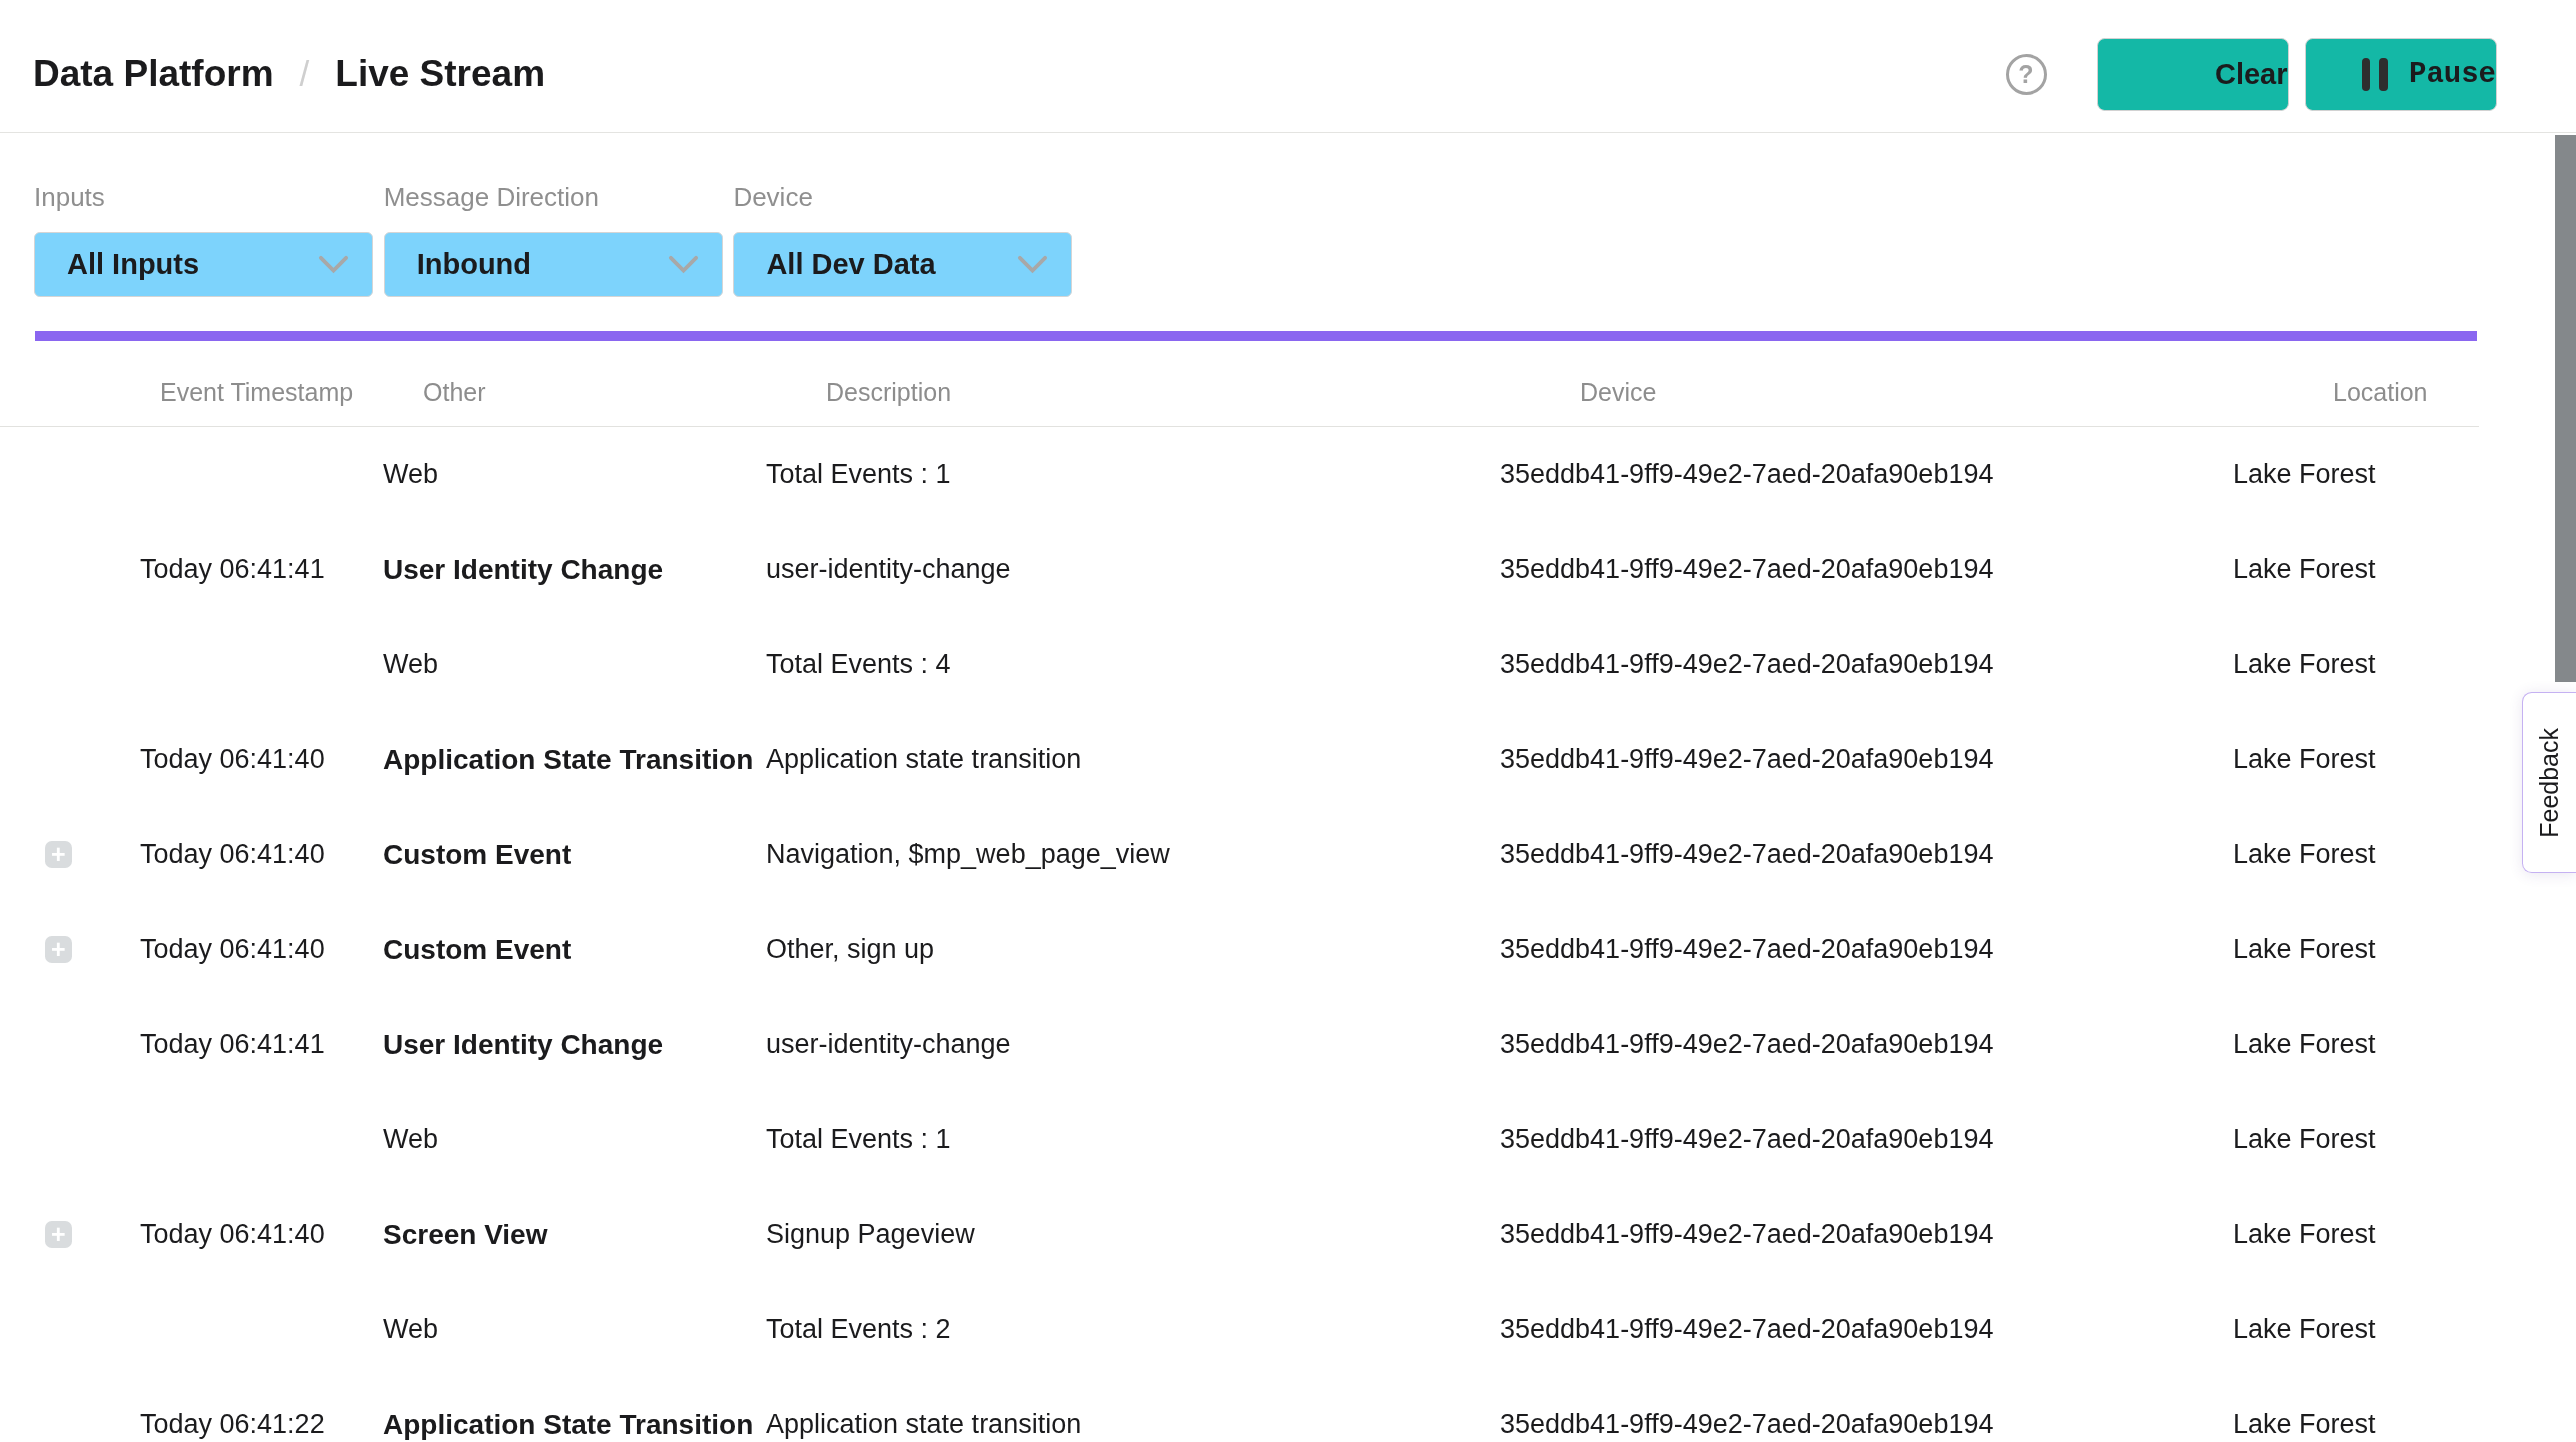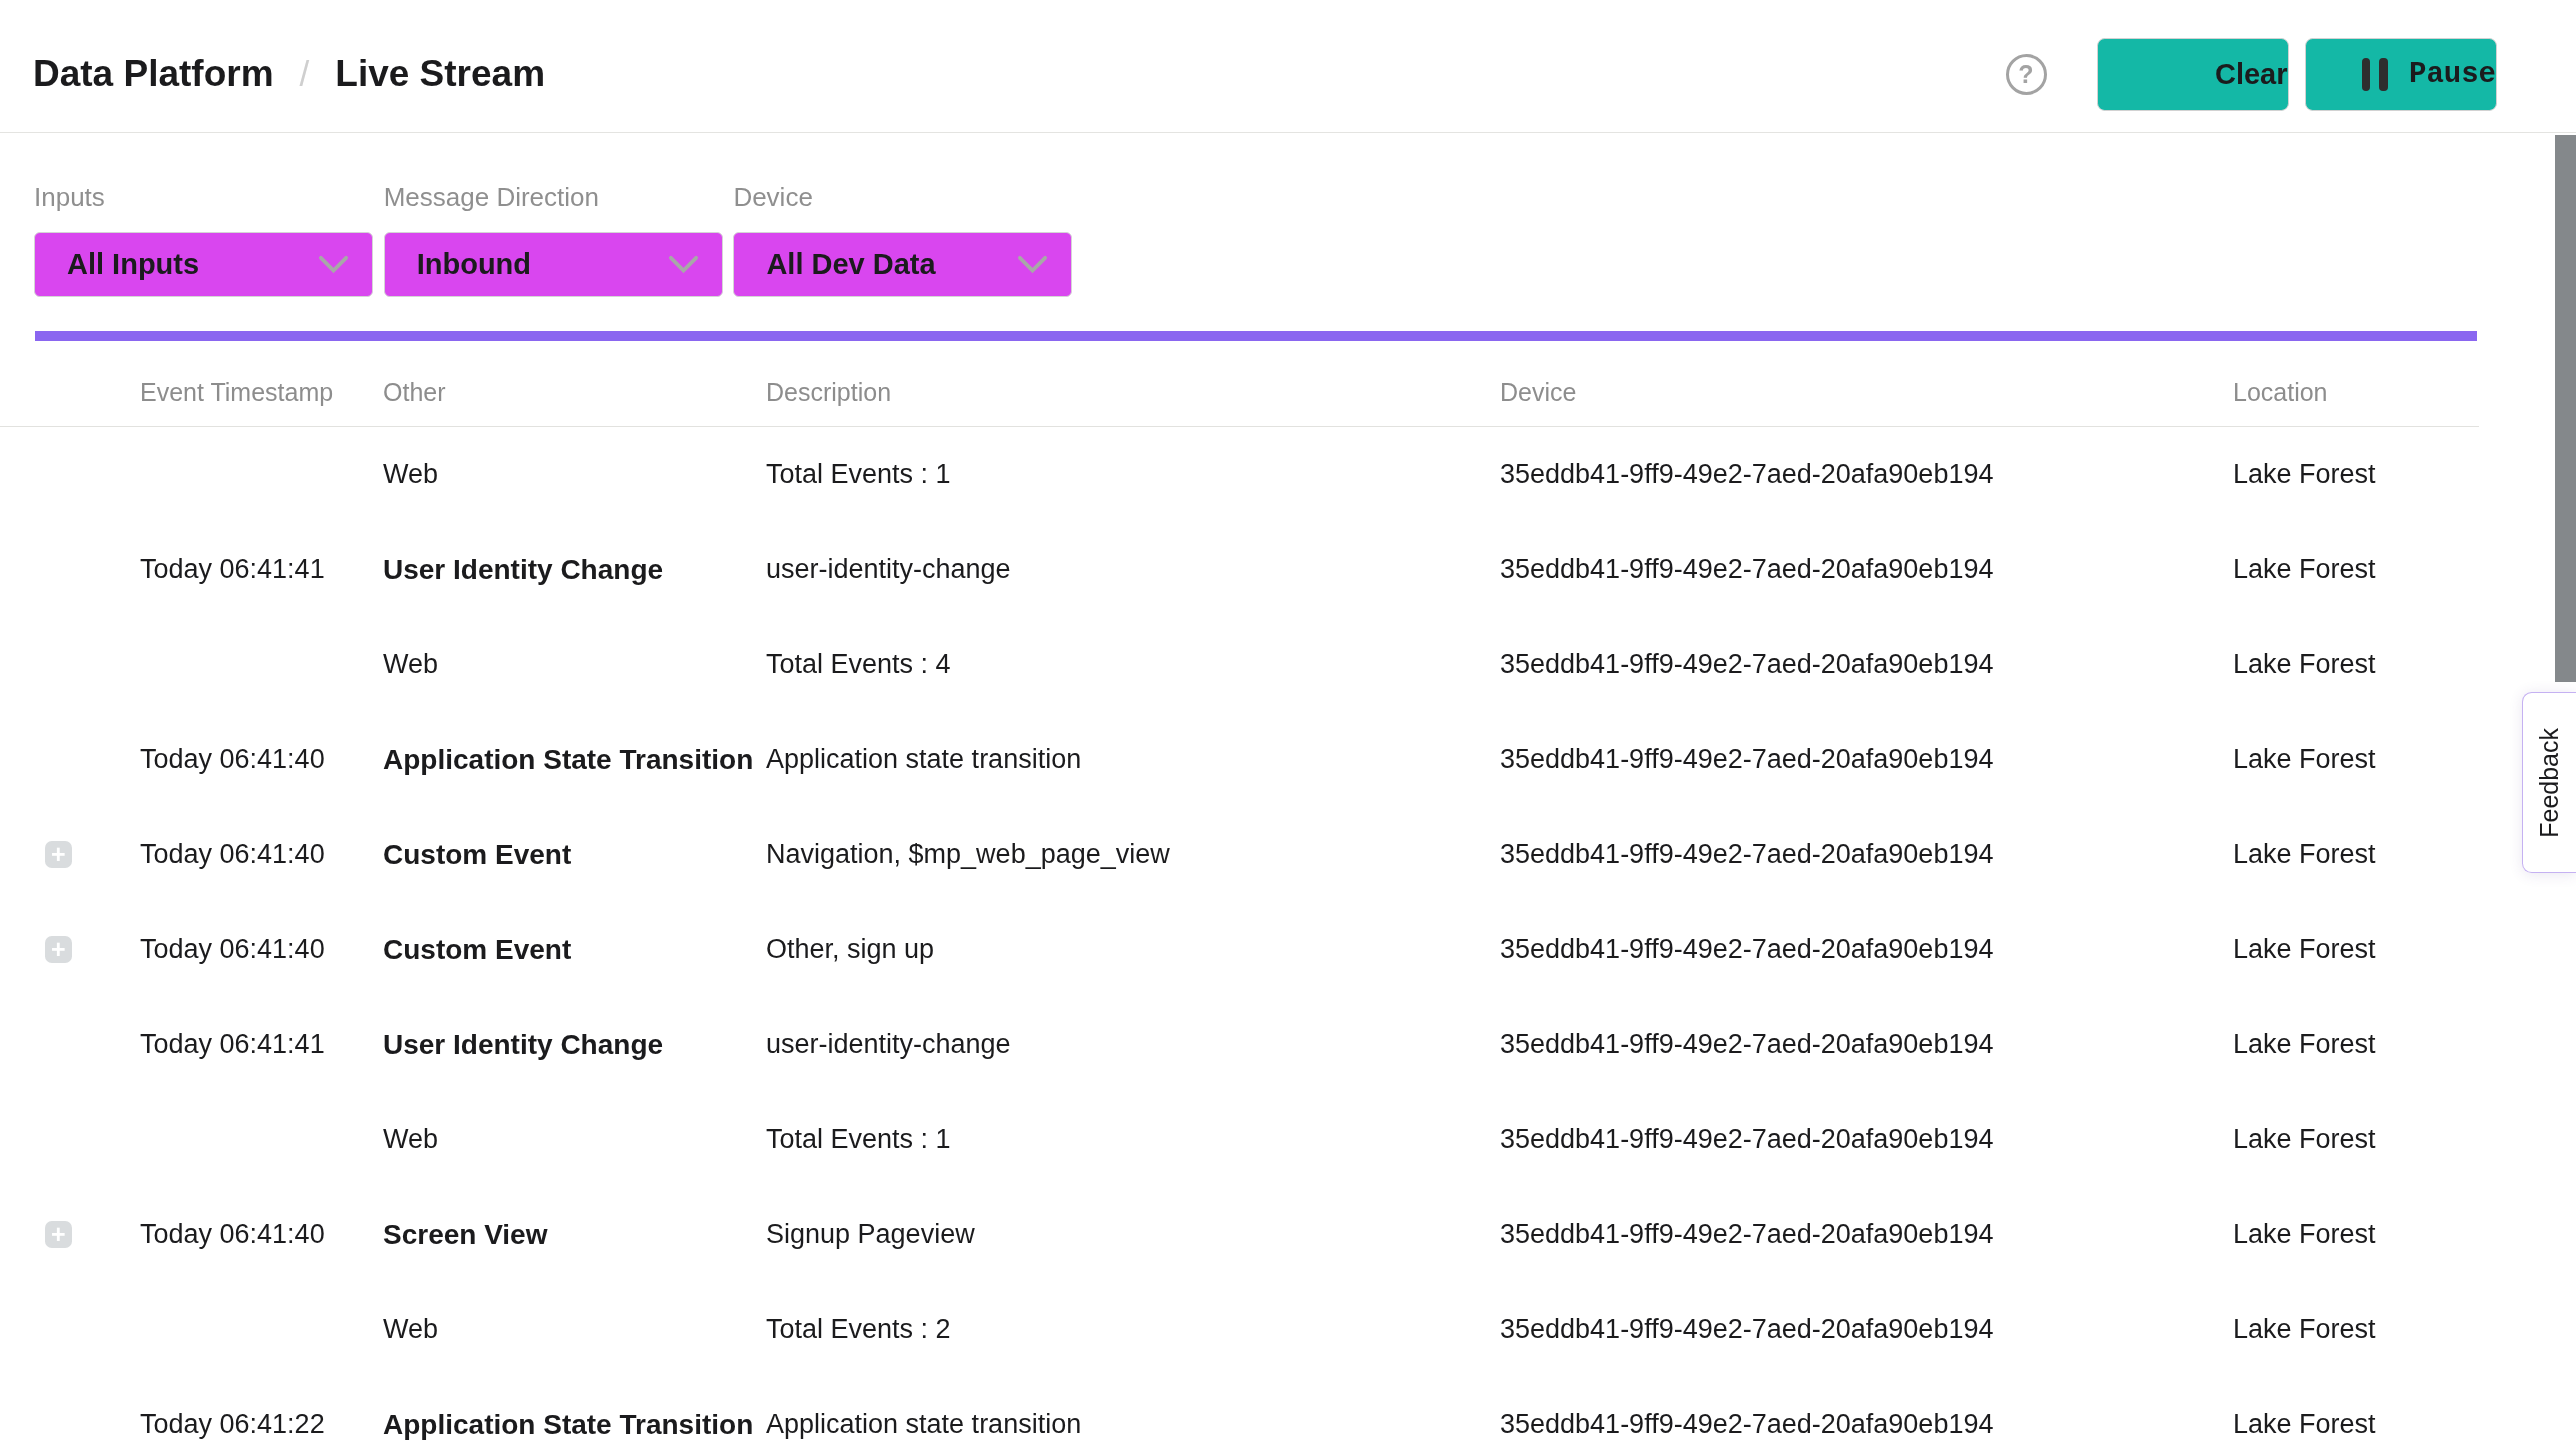"All Inputs" .fselect { background: #d946ef -> #7dd3fc }
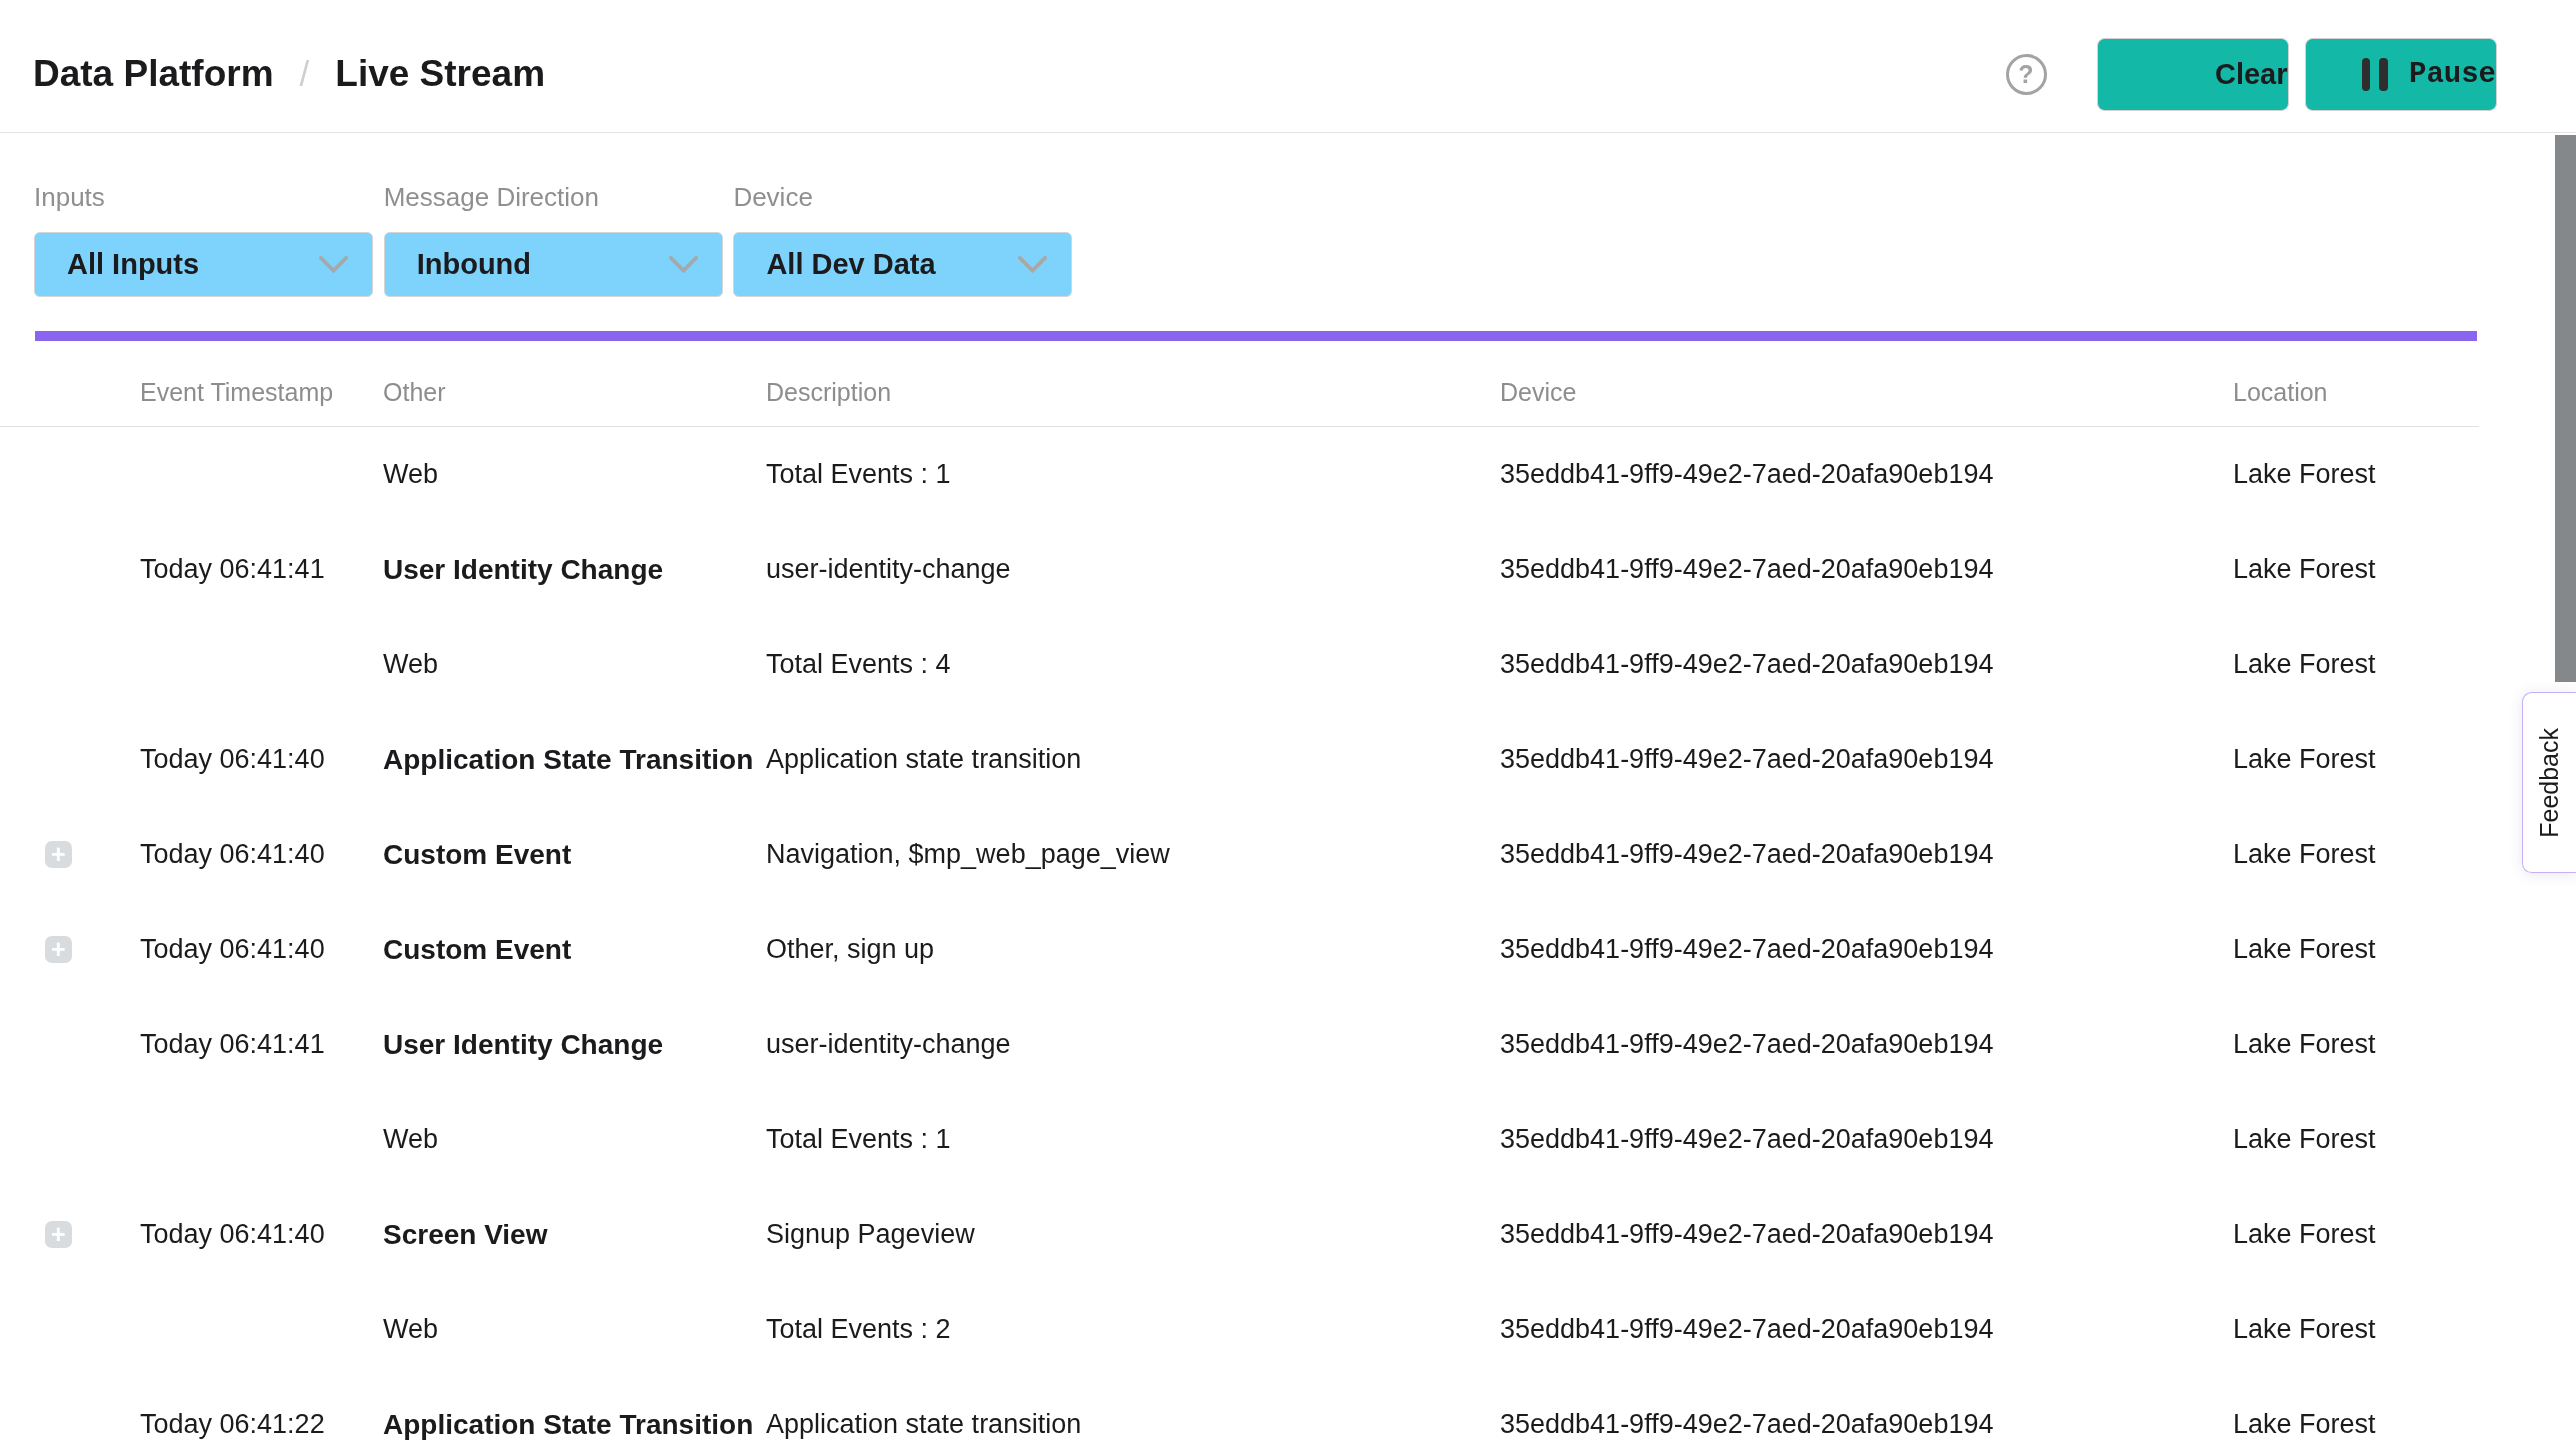"Event Timestamp" .thead { gap: none -> 20px }
